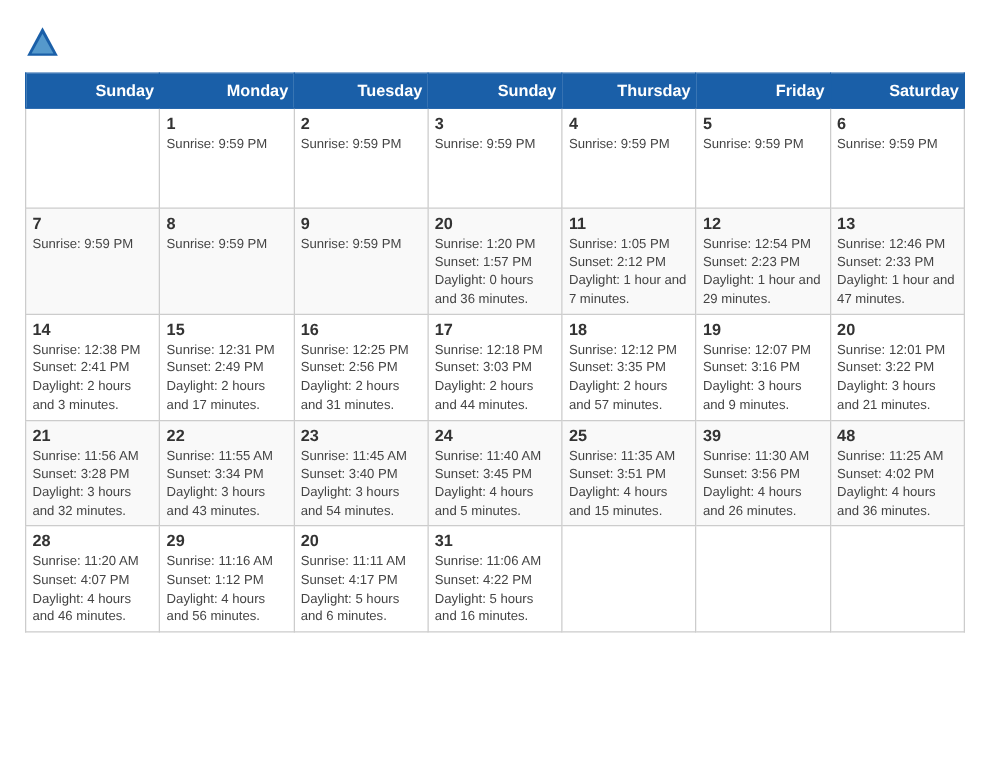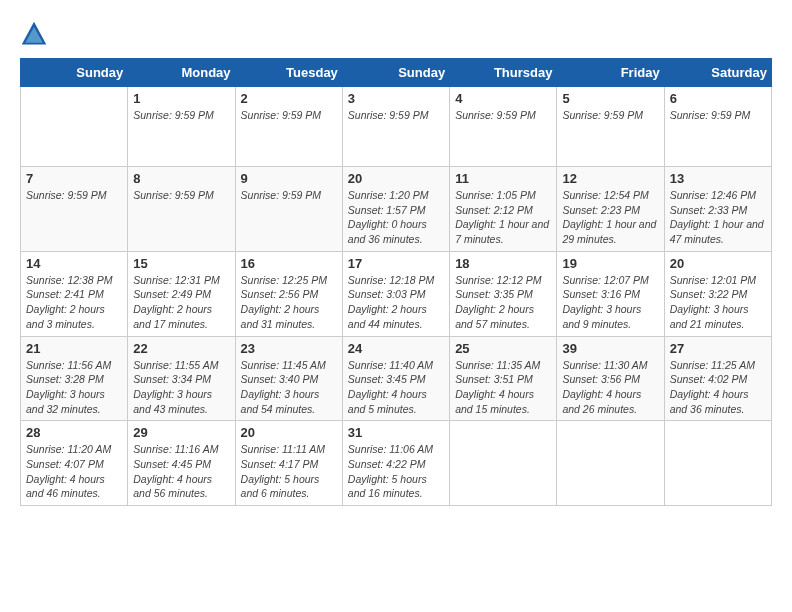"Sunrise: 9:59 PM" .day-info { font-style: italic -> none }
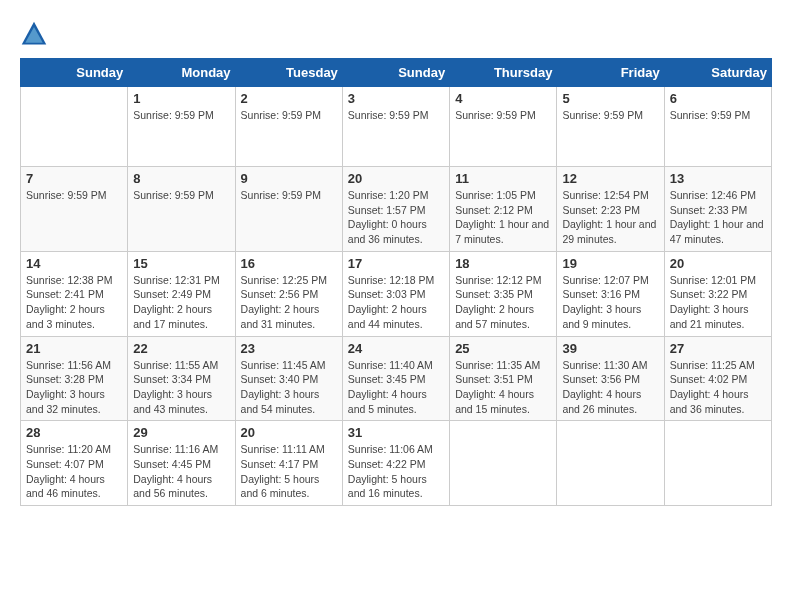"27" span.day-number { text: 27 -> 48 }
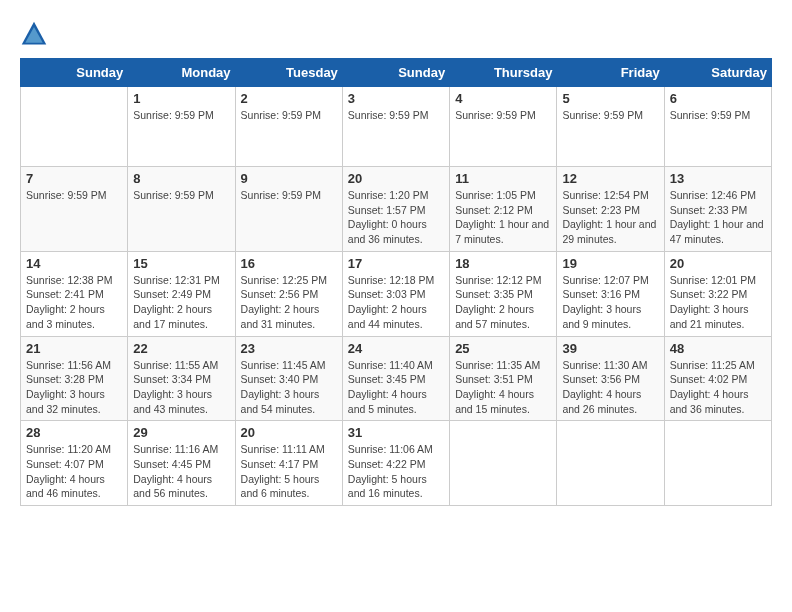"Sunrise: 11:16 AM Sunset: 4:45" div.day-info { text: 4:45 -> 1:12 }
